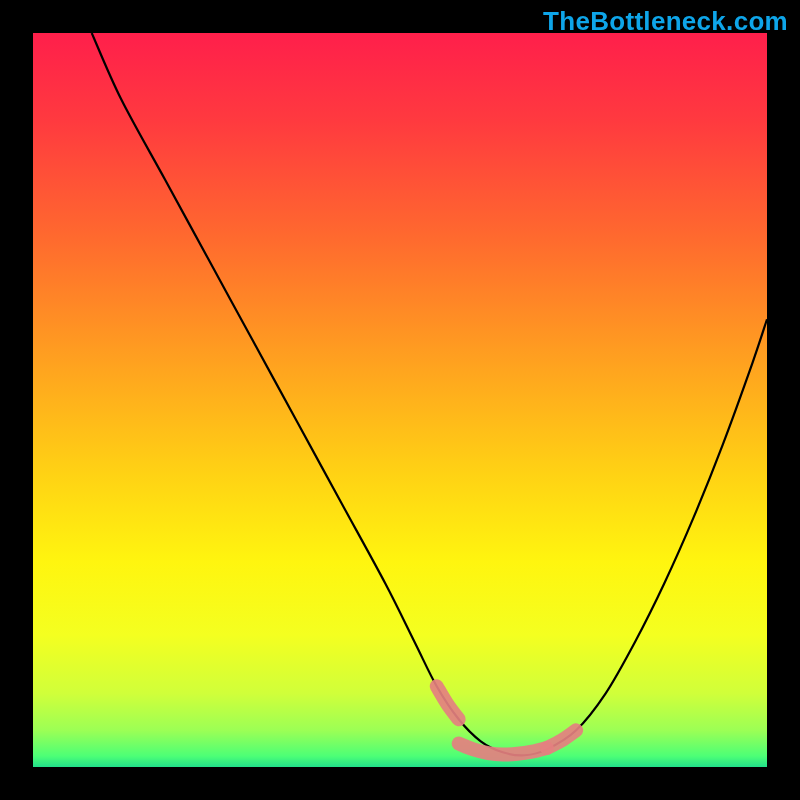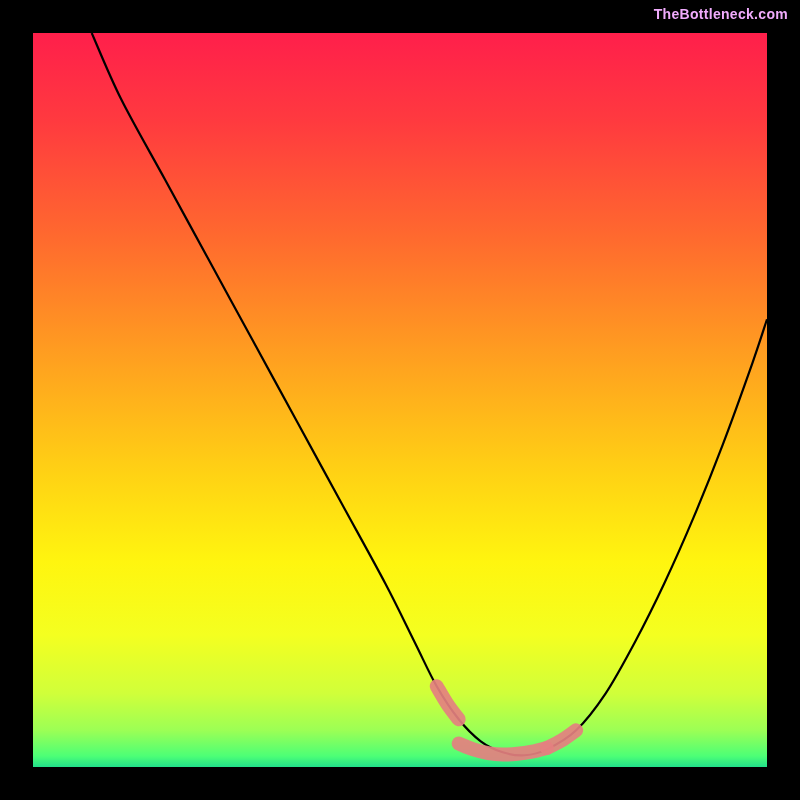"TheBottleneck.com" .watermark { color: #f0abfc -> #0ea5e9; font-size: 14px -> 26px }
